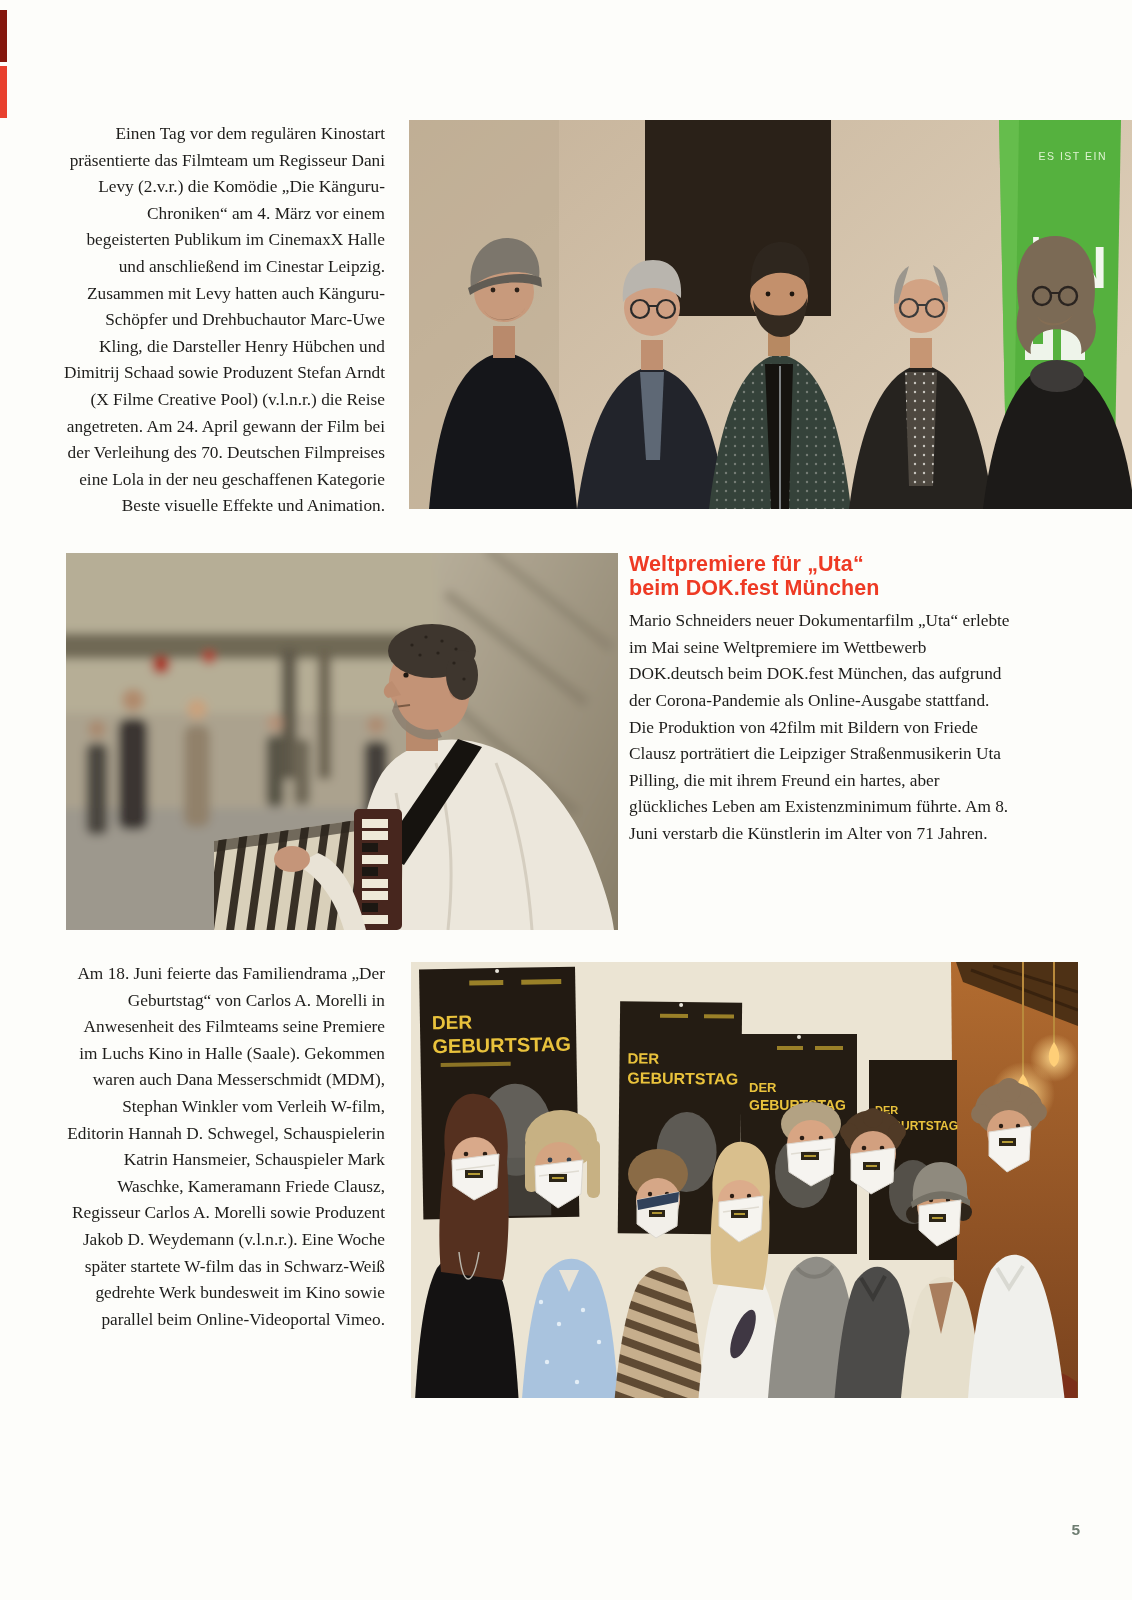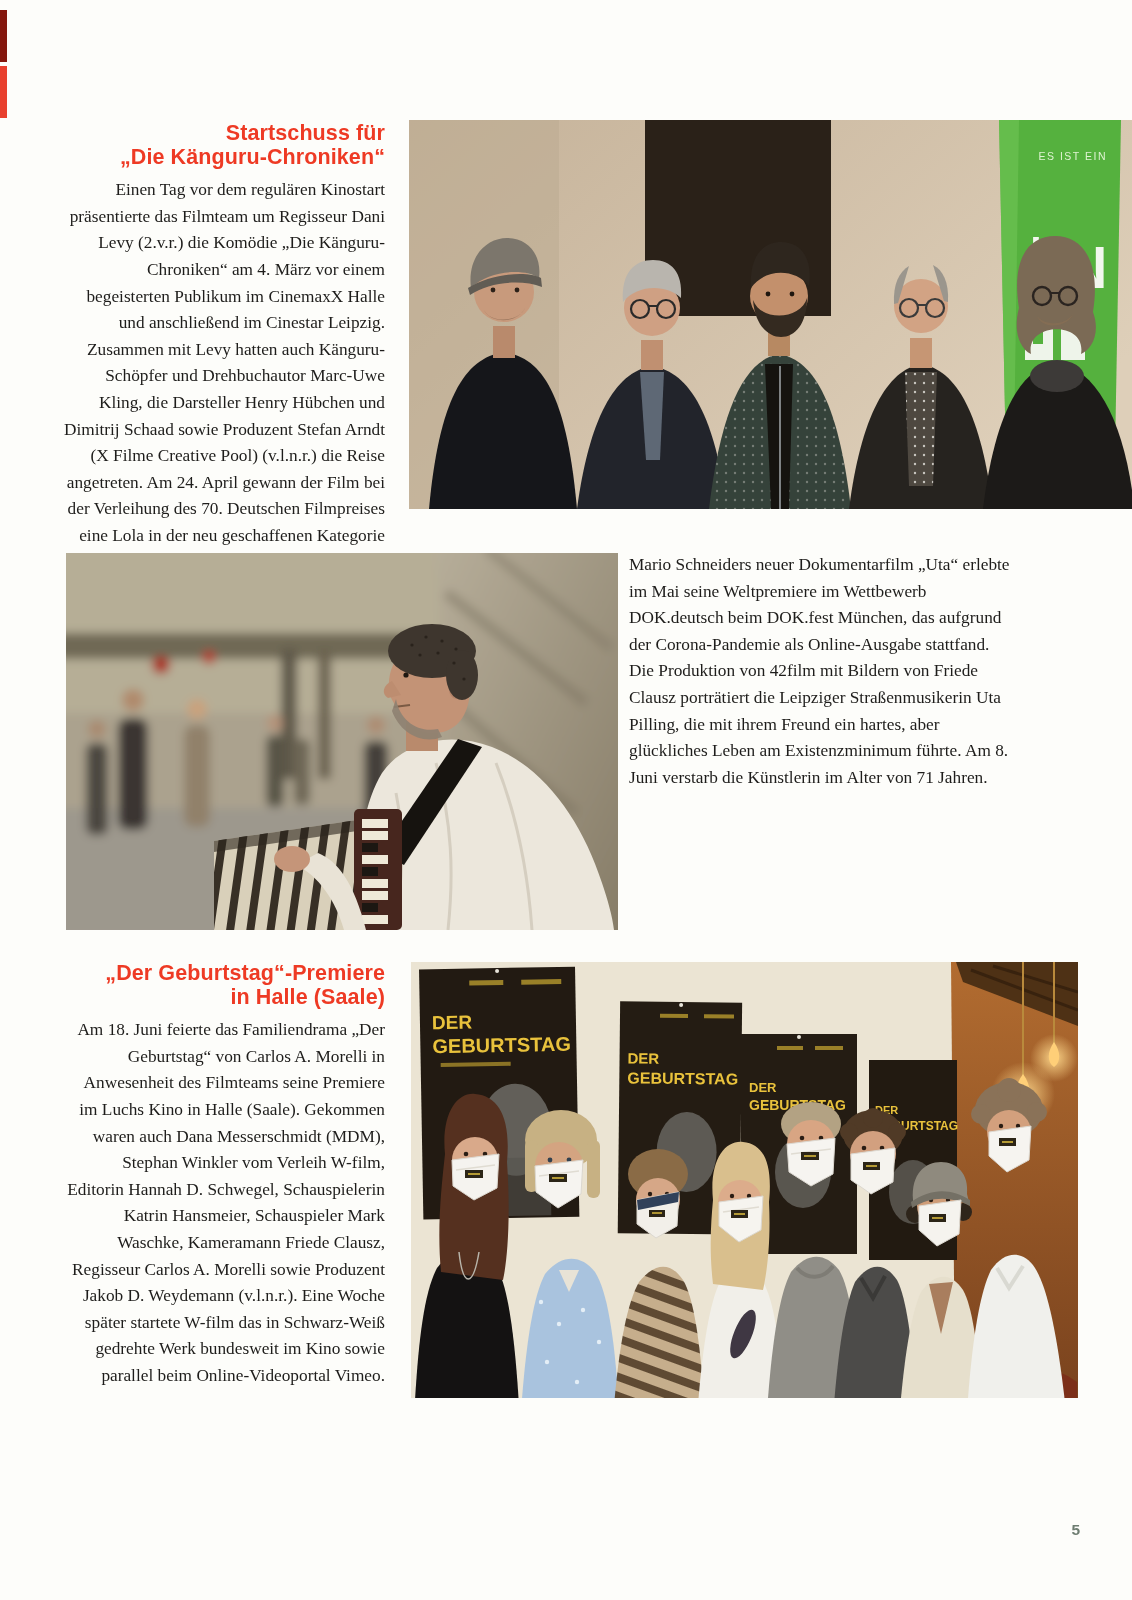"Startschuss für" h2.headline { html: <h2> <span>Startschuss für</span><br> <span>„Die Känguru-Chroniken“</span> </h2> -> none }
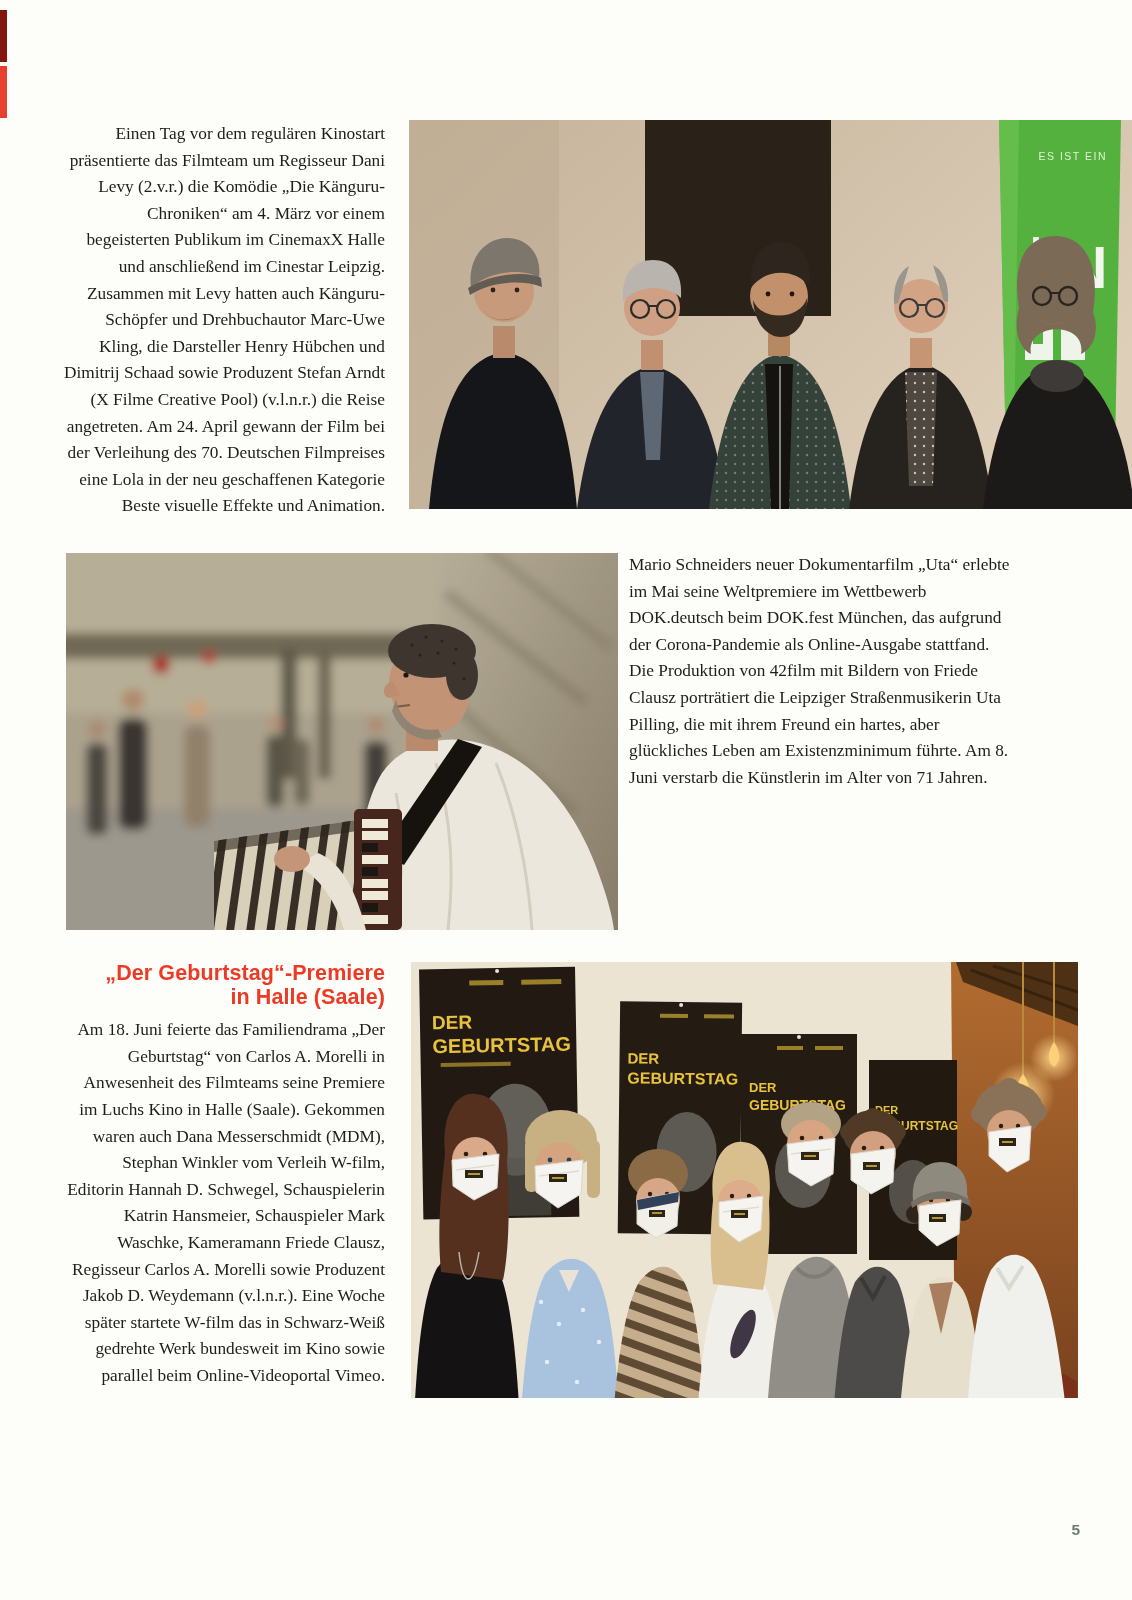"Weltpremiere für „Uta“" h2.headline { html: none -> <h2> <span>Weltpremiere für „Uta“</span><br> <span>beim DOK.fest München</span> </h2> }
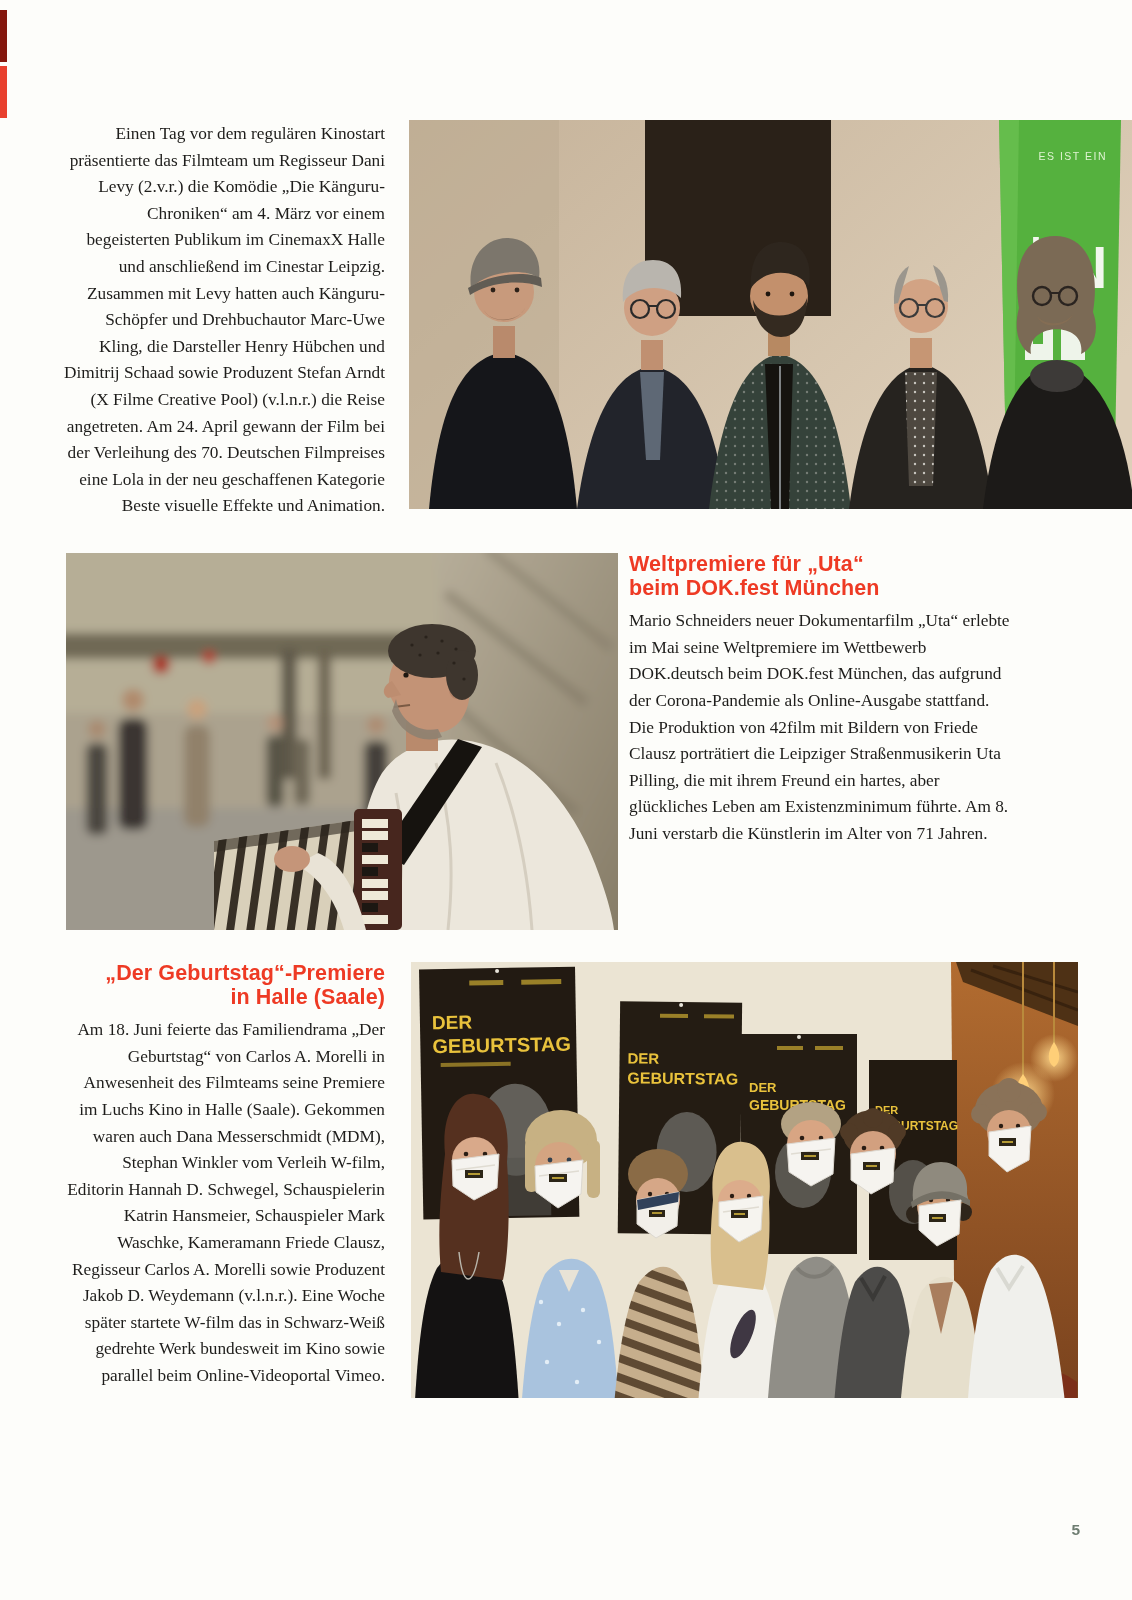"„Der Geburtstag“-Premiere" h2.headline { html: <h2> <span>„Der Geburtstag“-Premiere</span><br> <span>in Halle (Saale)</span> </h2> -> none }
